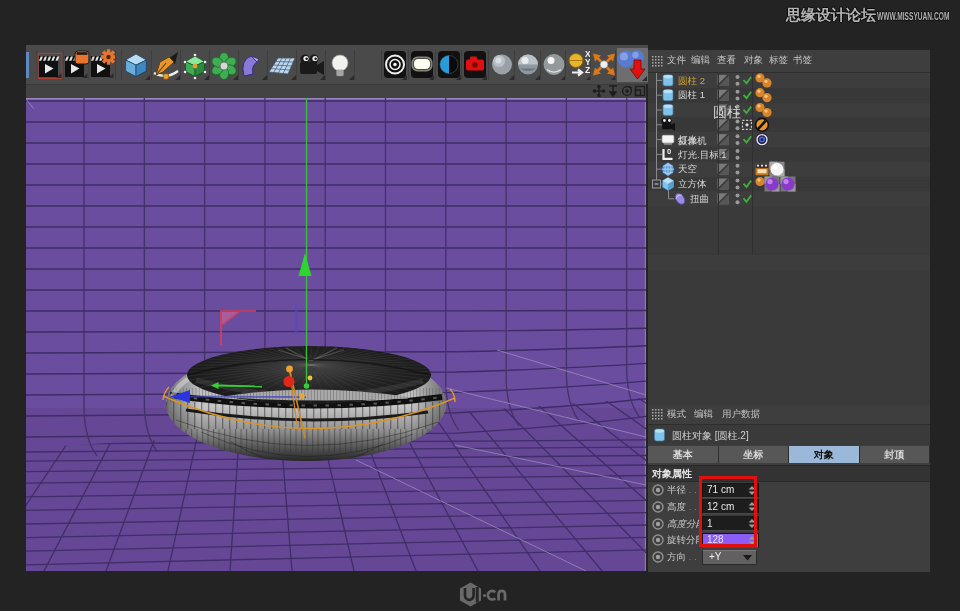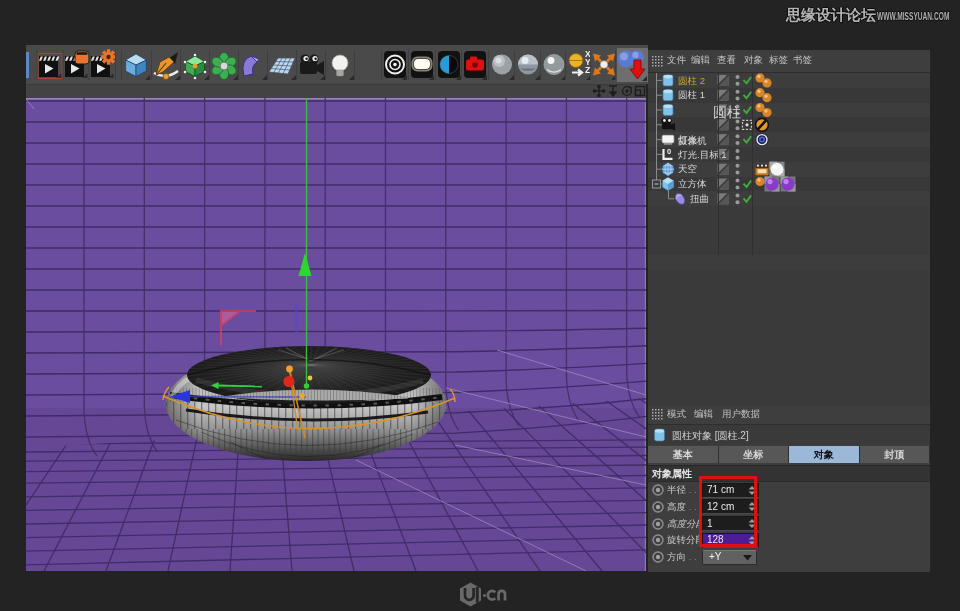"128" div { background: #4c1d95 -> #8b5cf6 }
